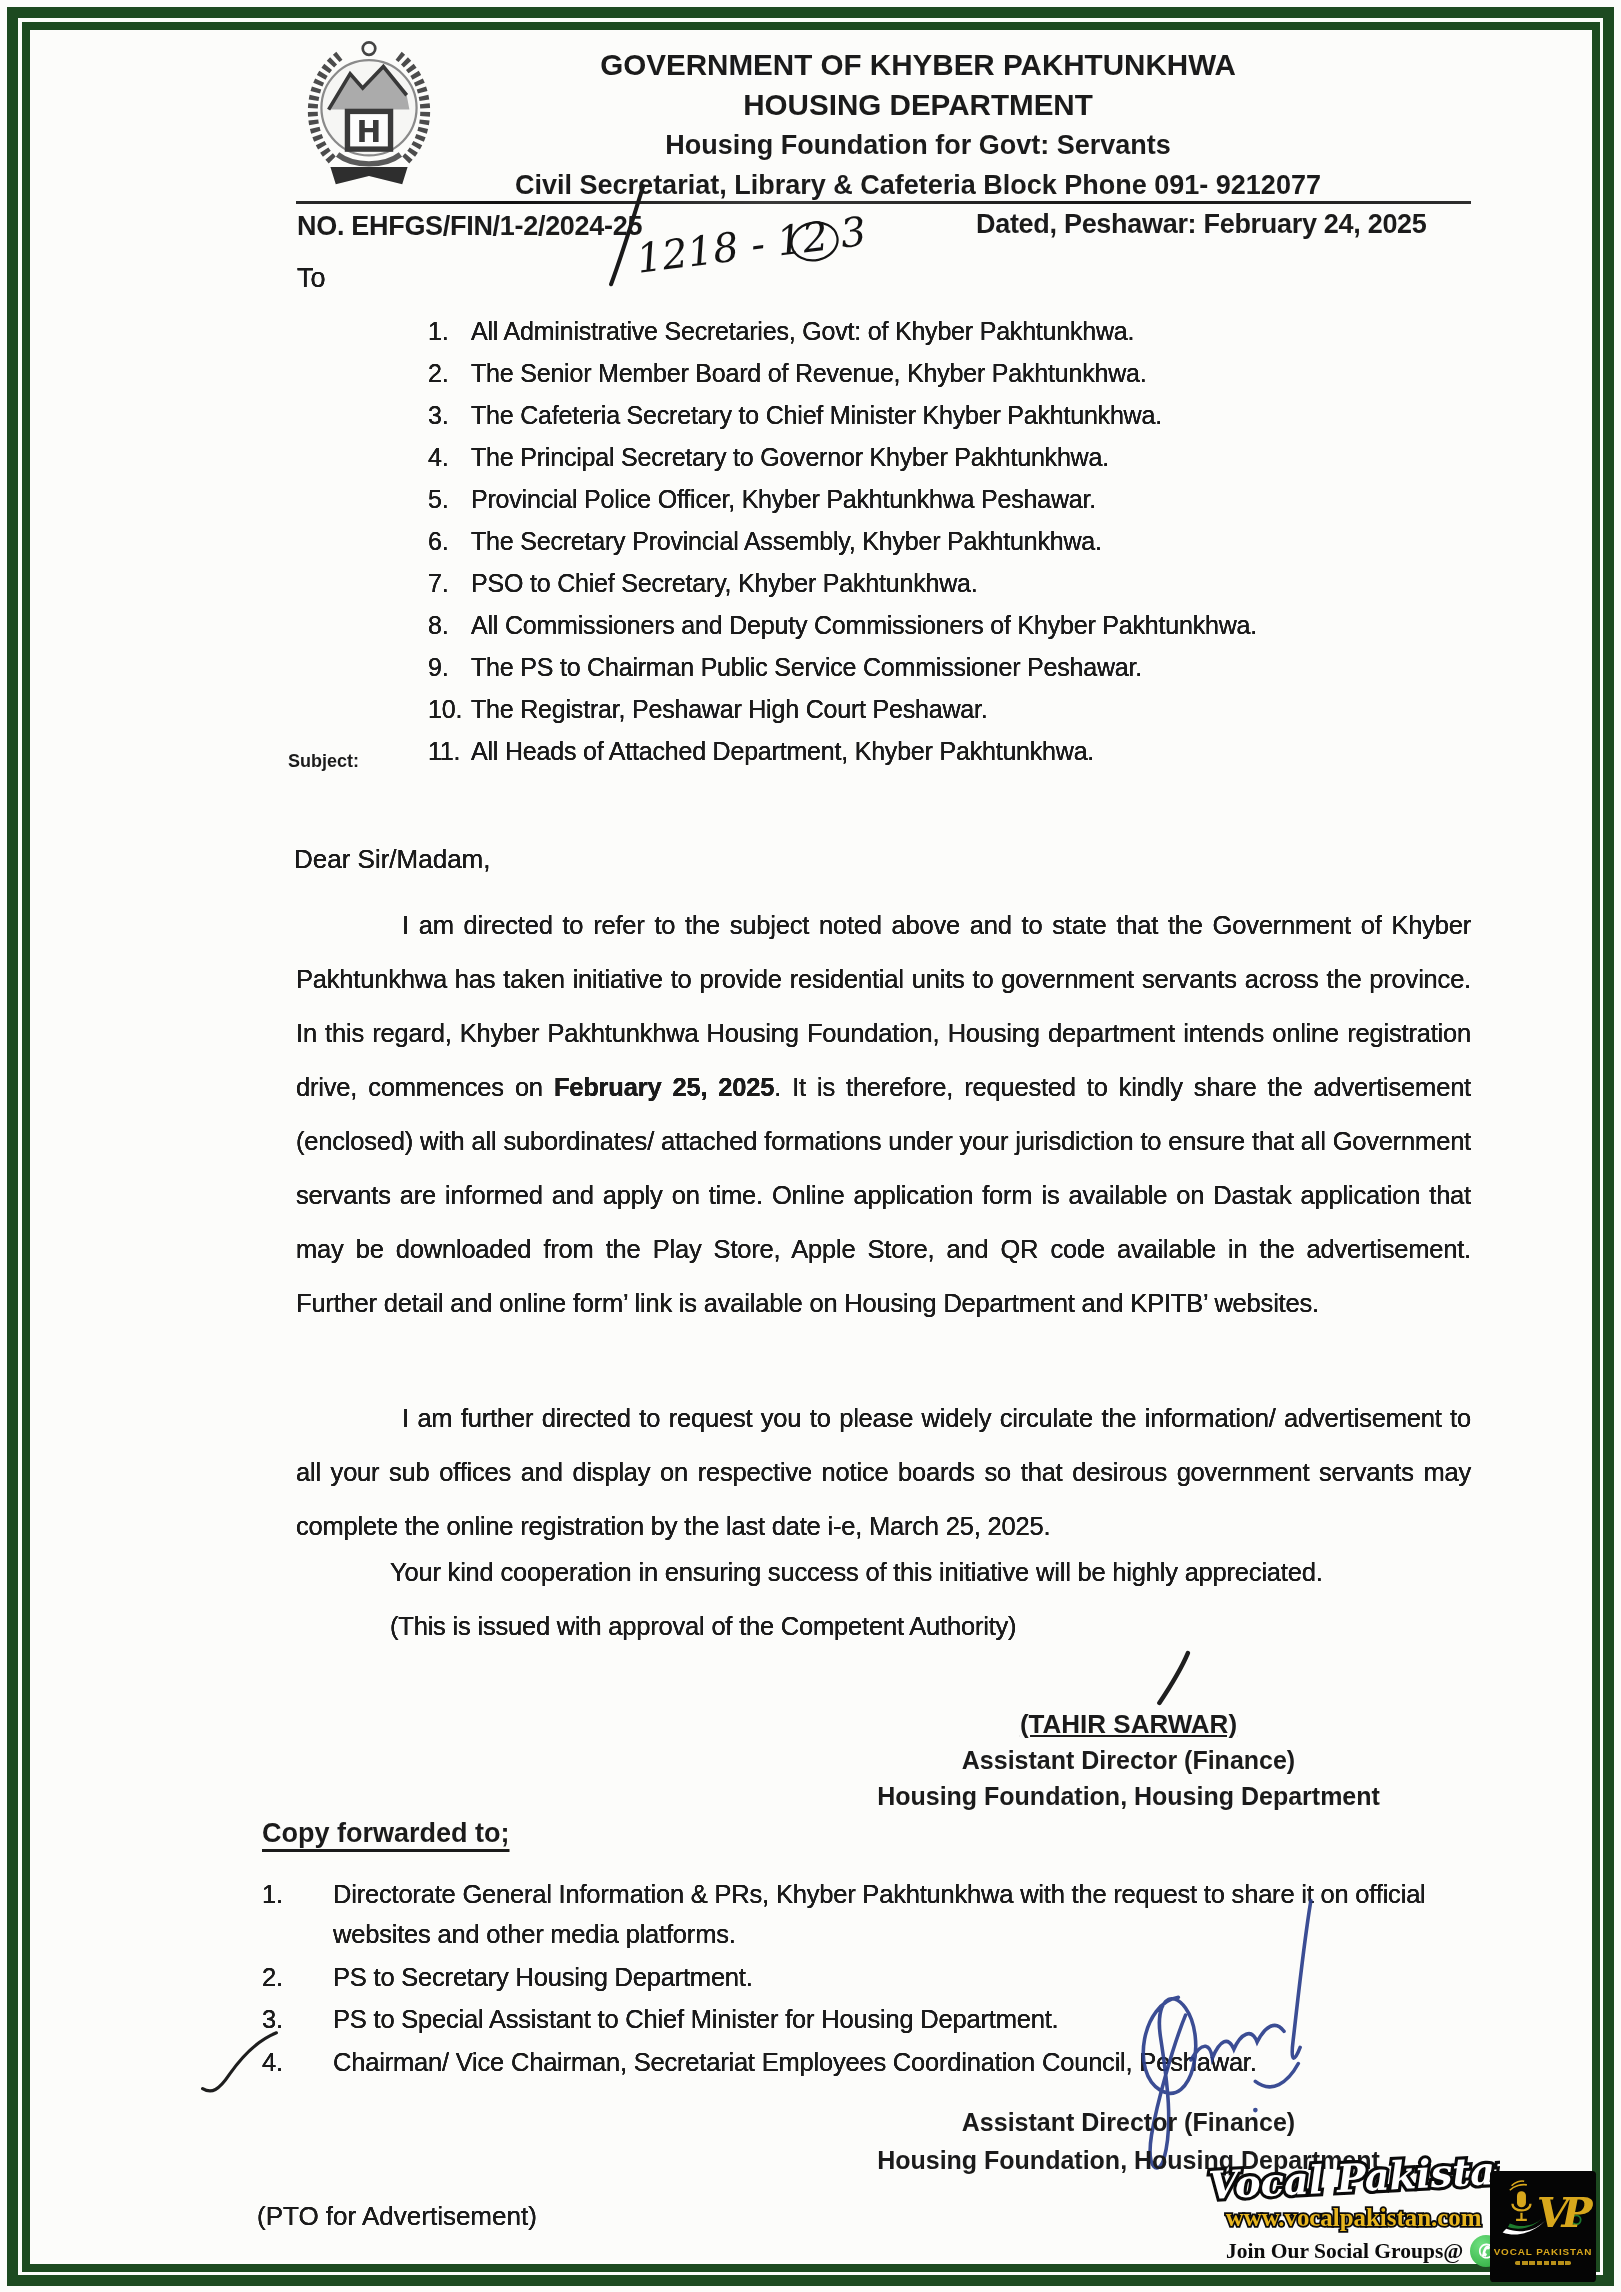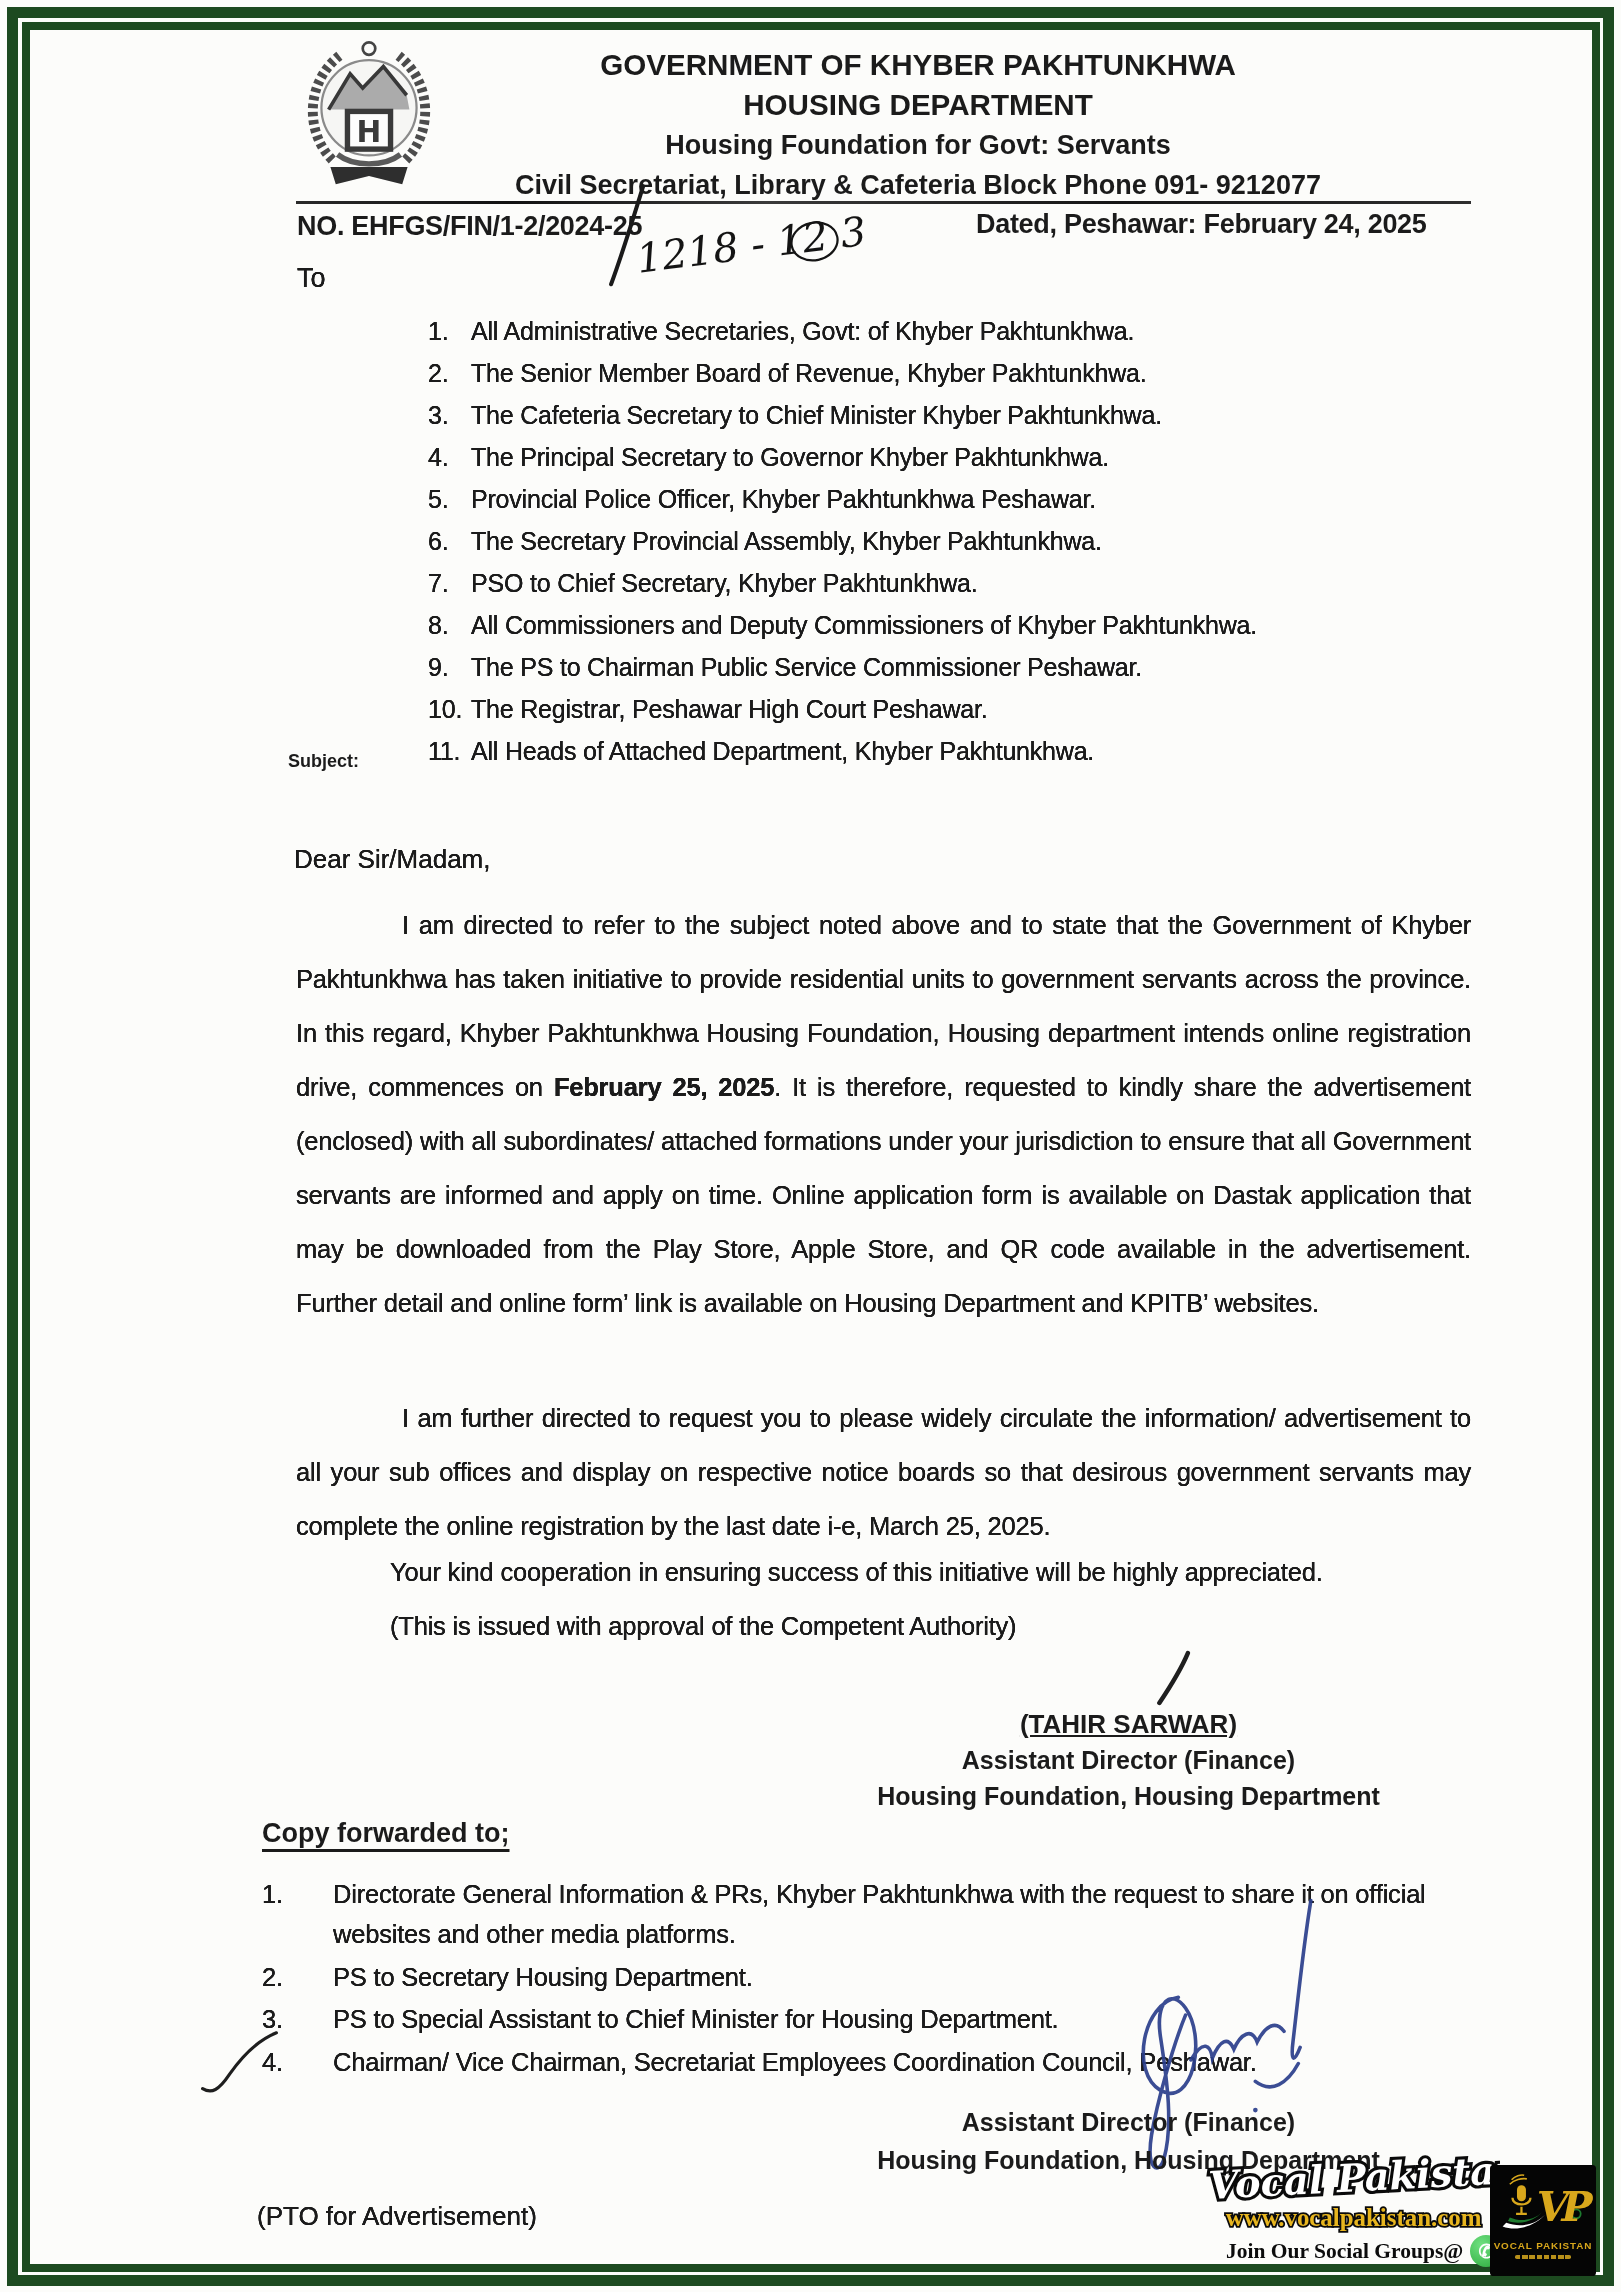"VP" .vpbox { top: 13px -> 19px }
